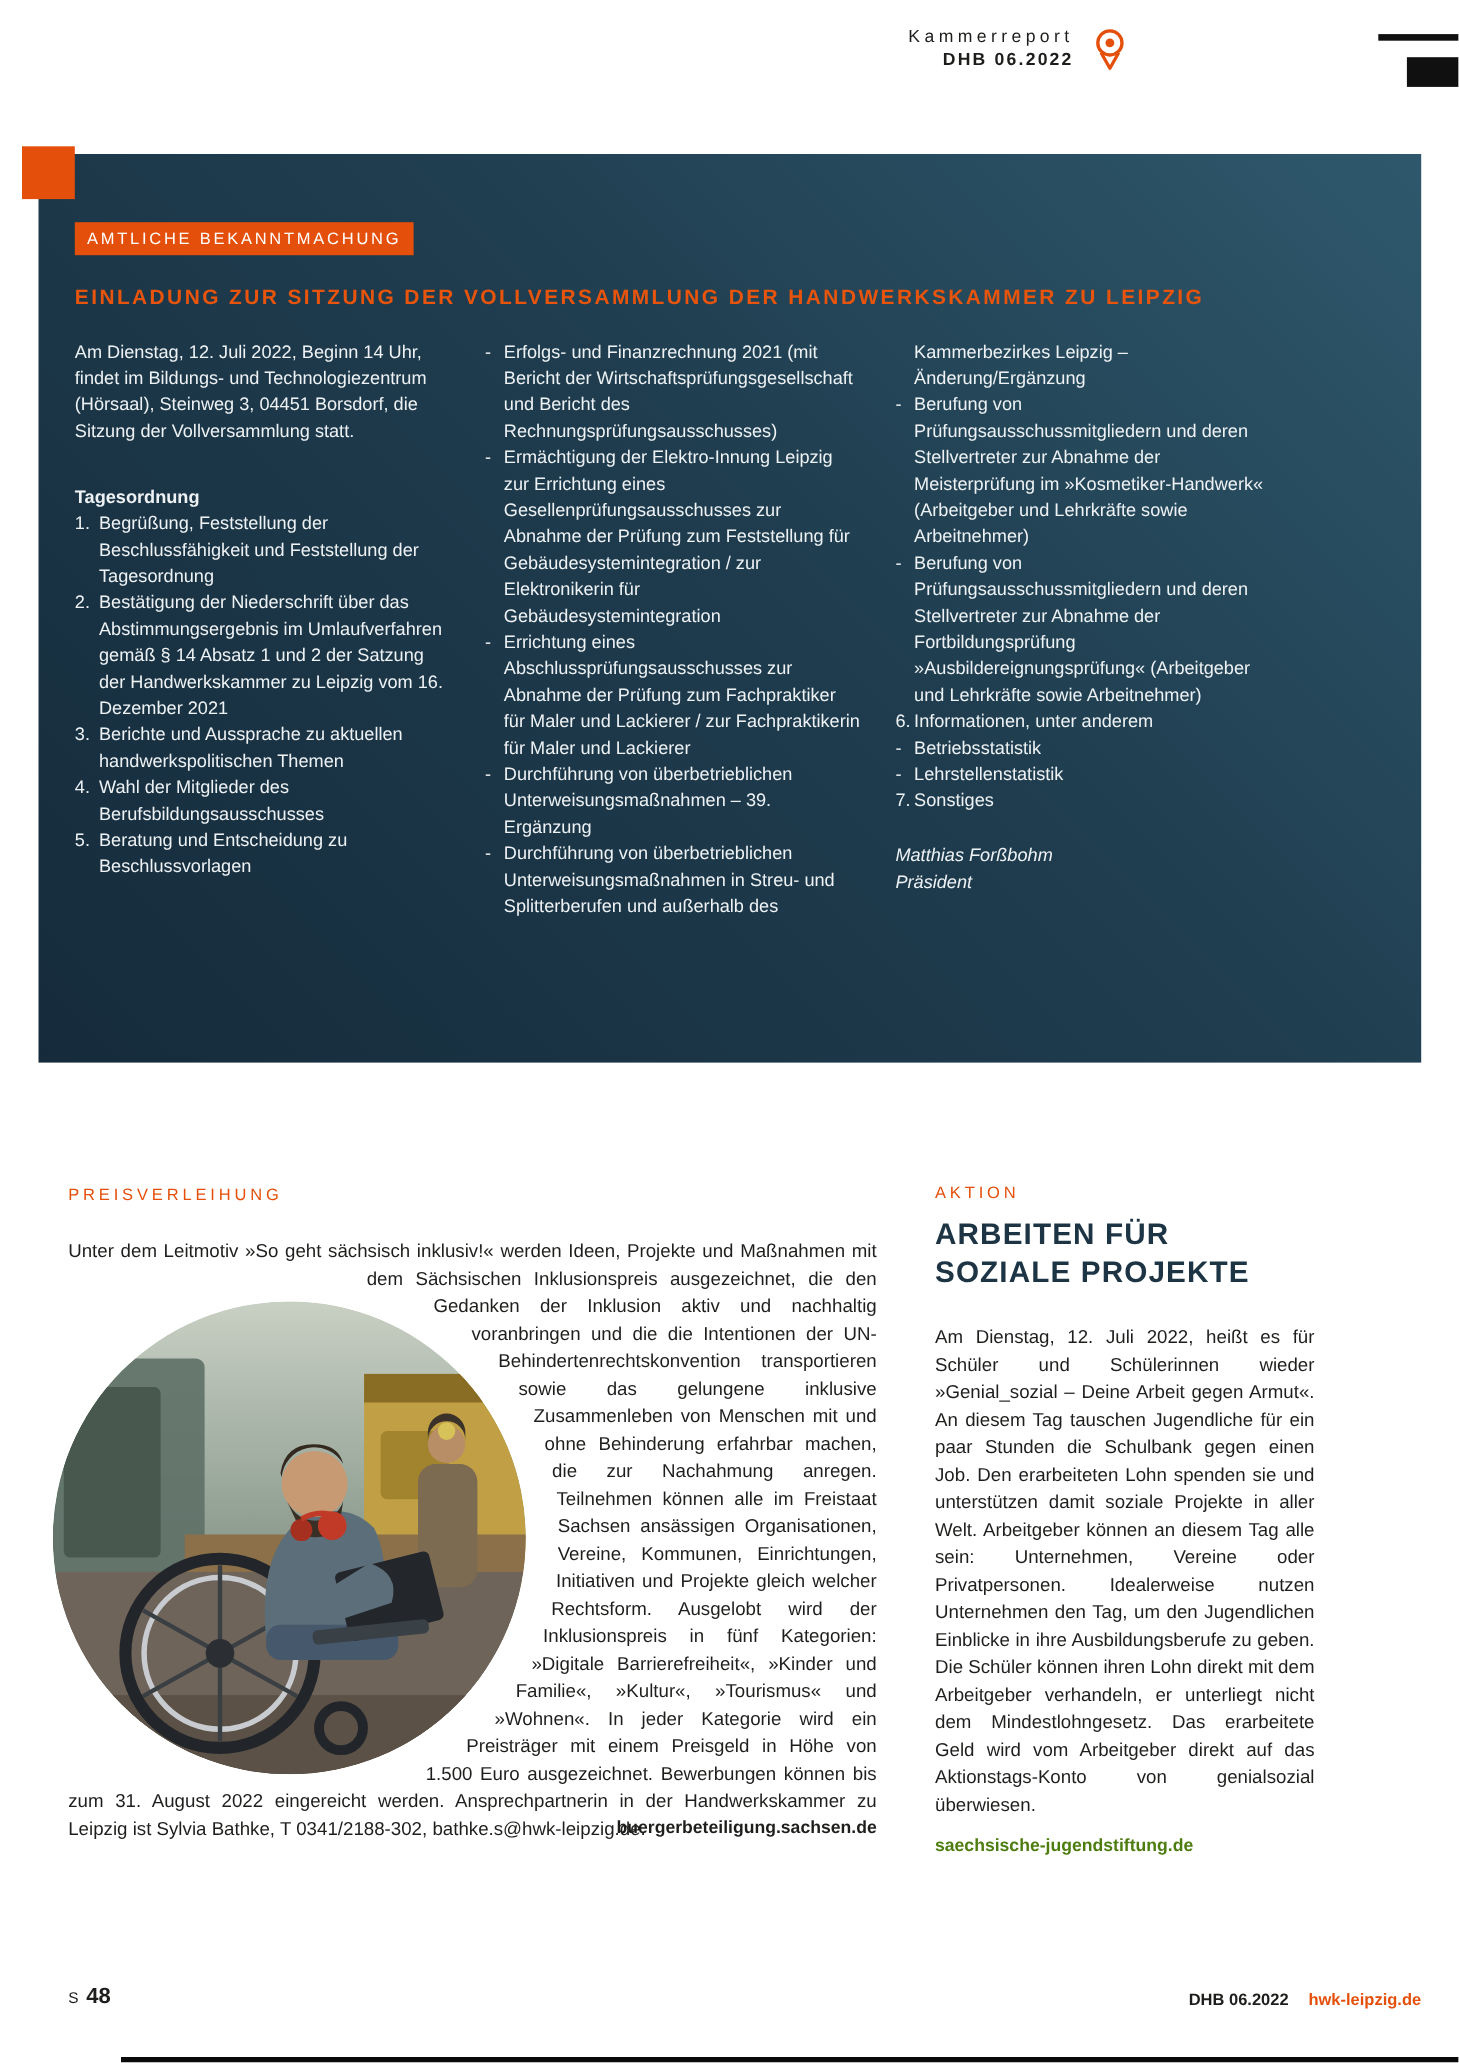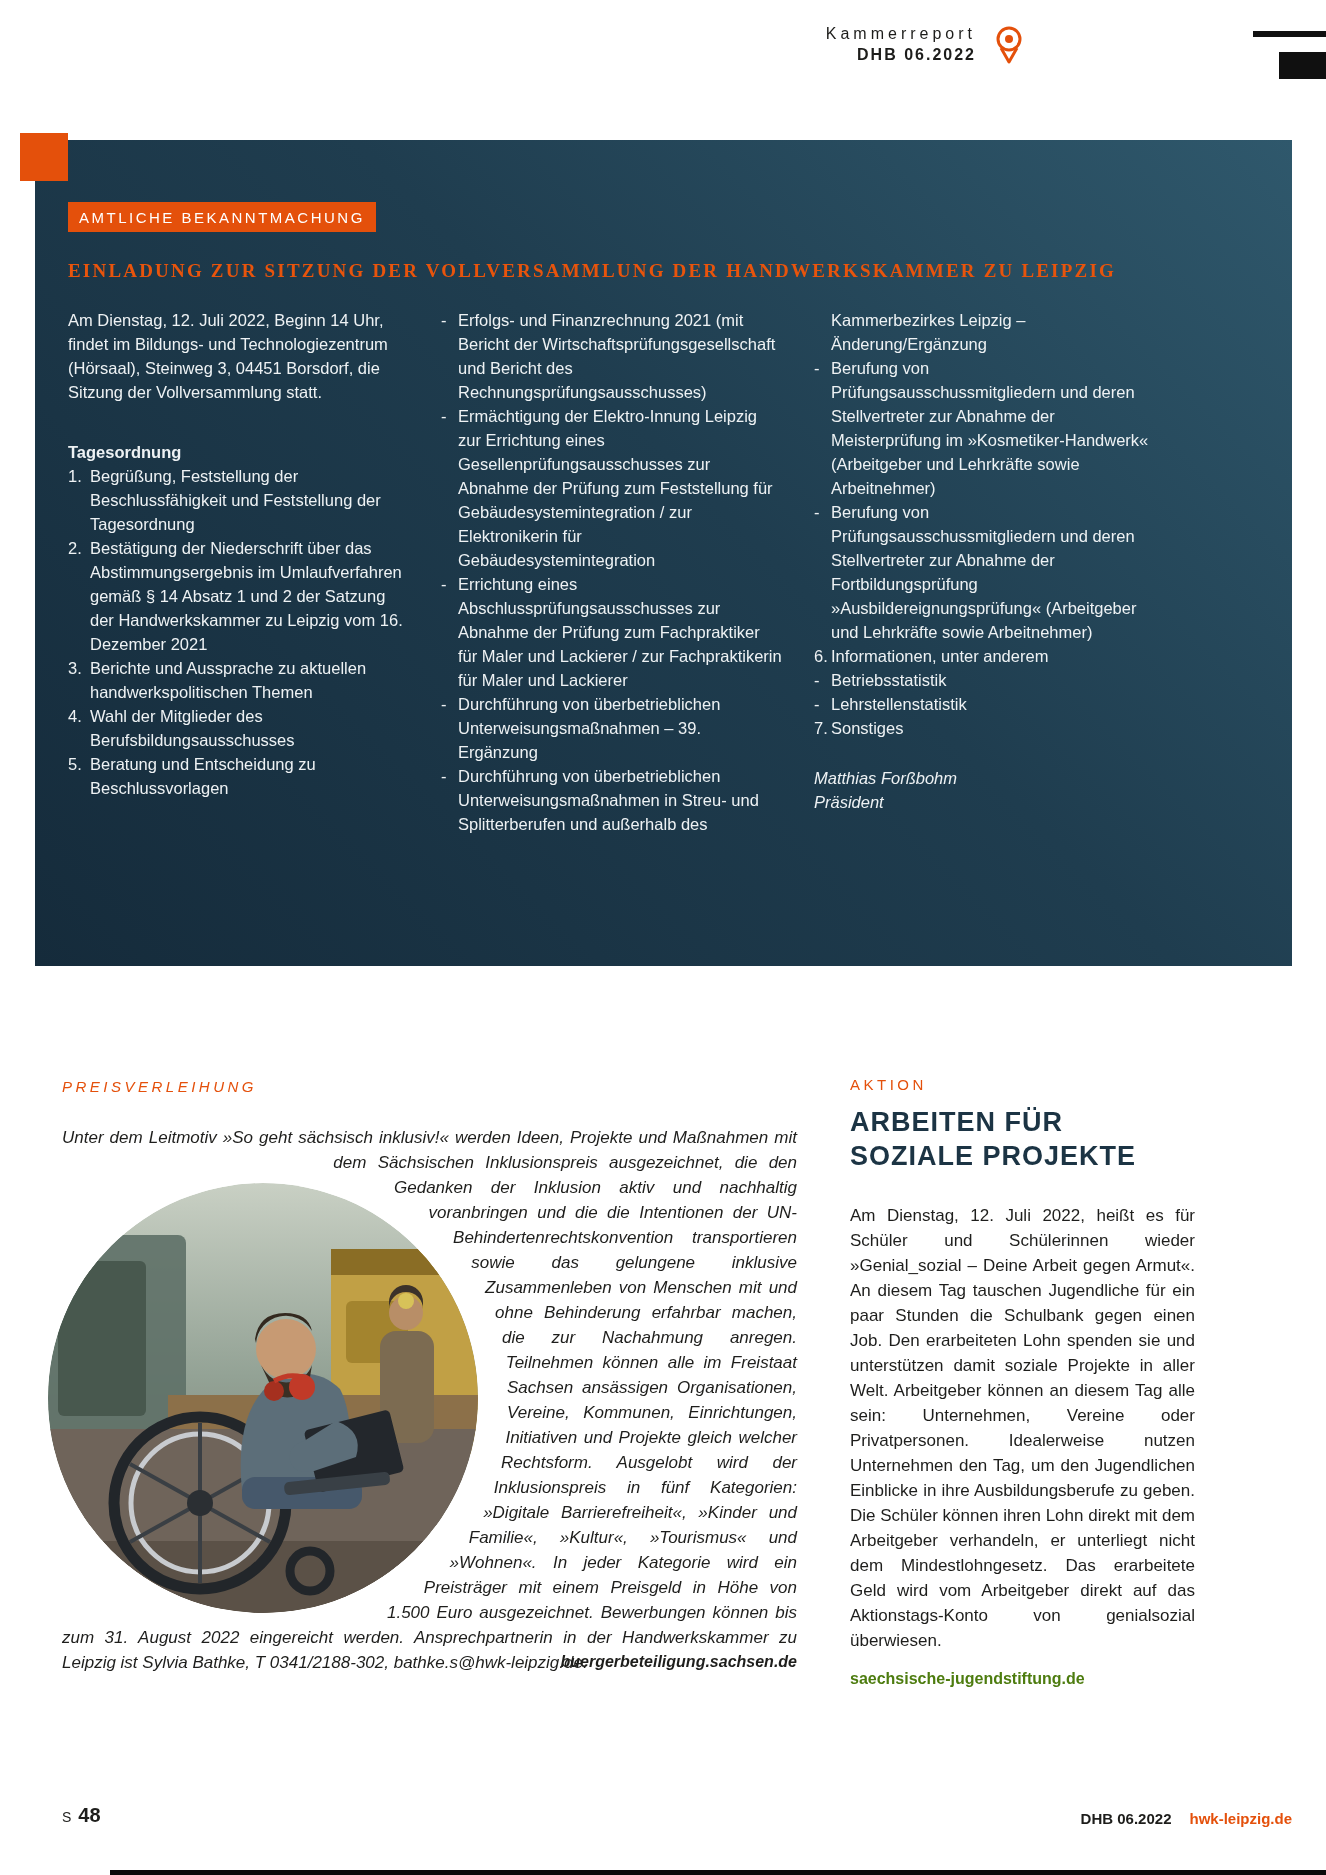"EINLADUNG ZUR SITZUNG DER" .panel-title { font-family: Liberation Serif, serif -> none }
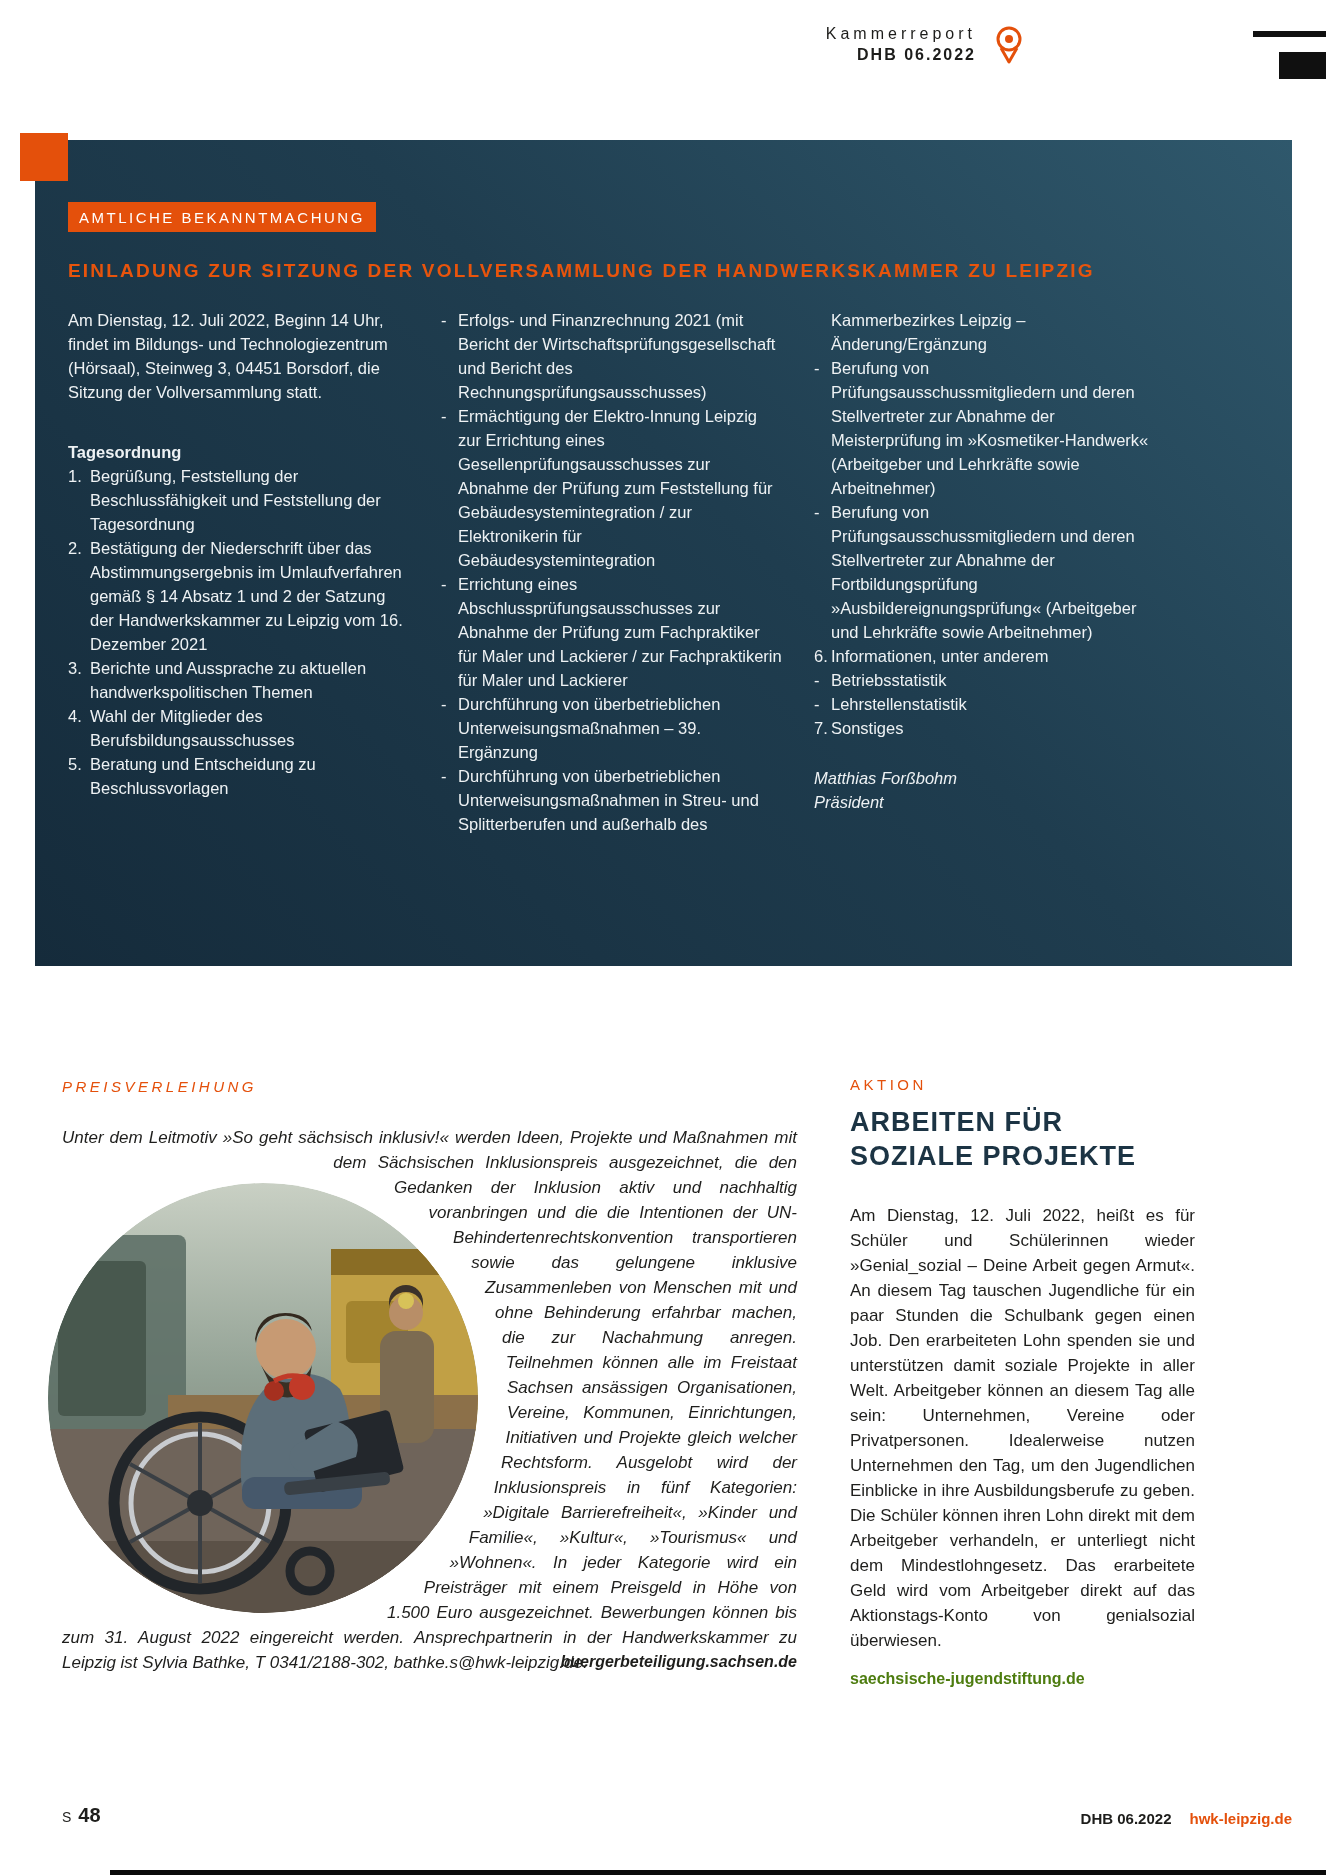"PREISVERLEIHUNG" .award { font-style: italic -> none }
